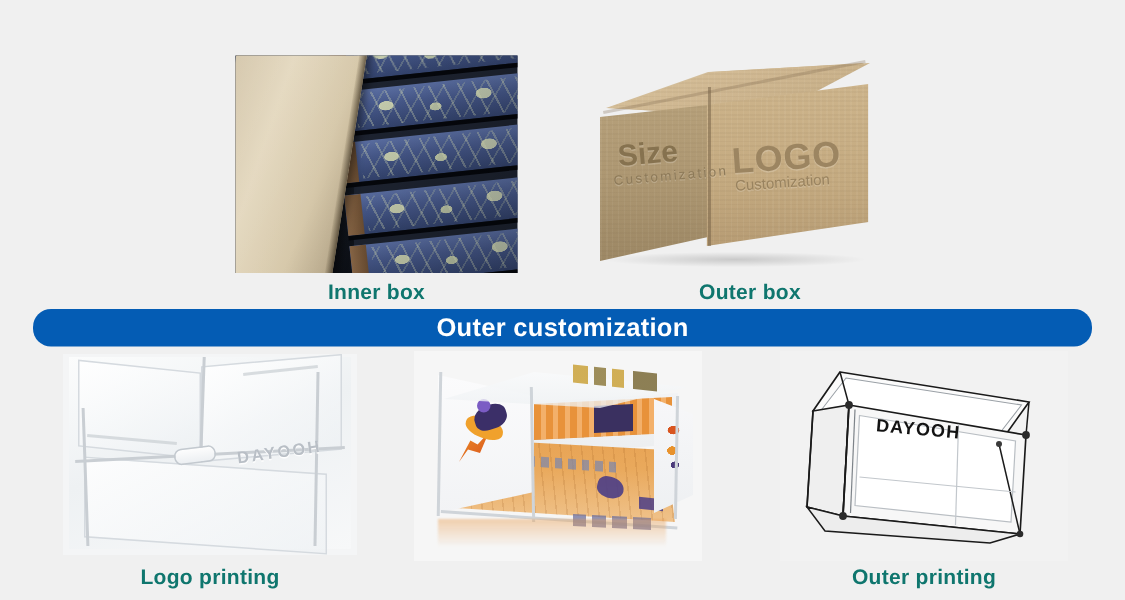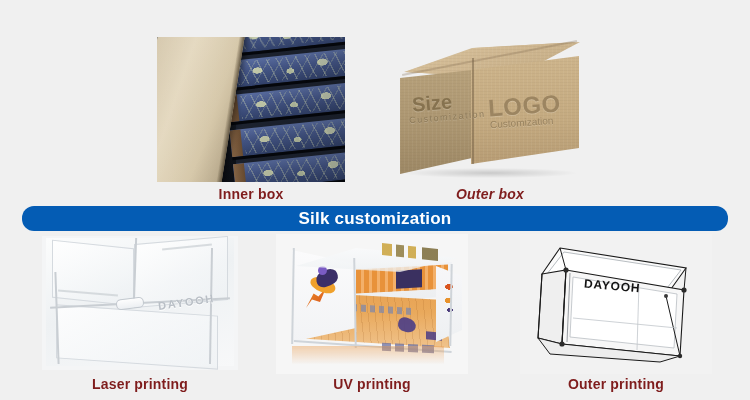"Inner box" .caption { color: #7f1d1d -> #0f766e }
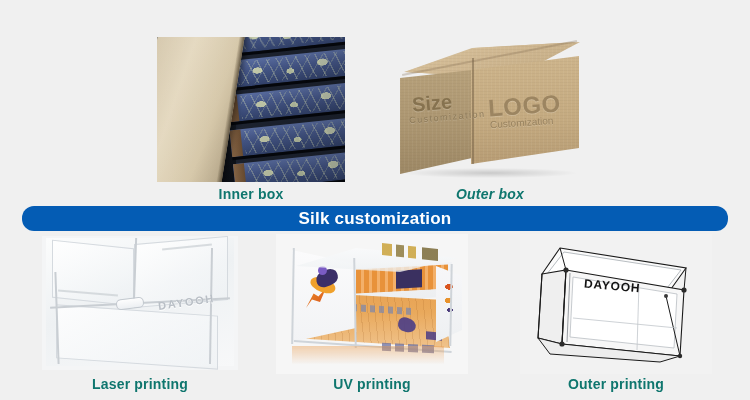"Outer box" div.caption { font-style: italic -> none; left: 390px -> 400px }
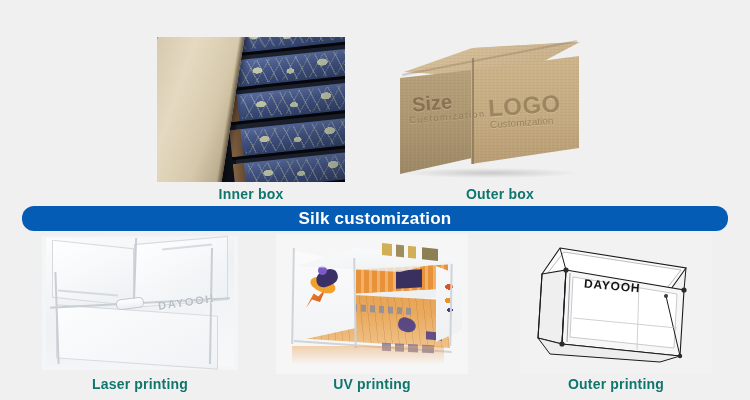"Silk customization" span { text: Silk -> Outer }
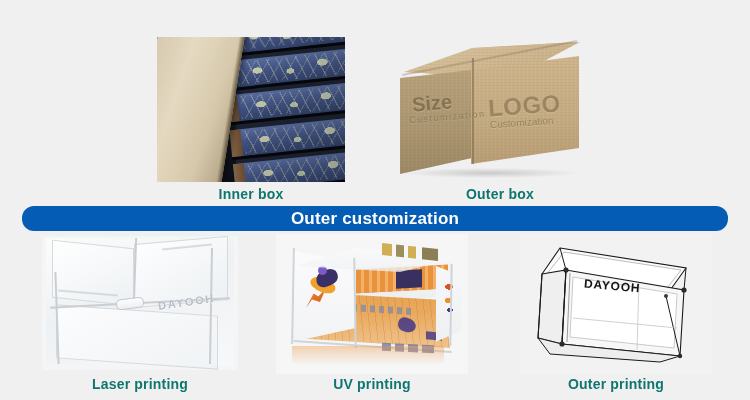"Laser printing" div.caption { text: Laser -> Logo }
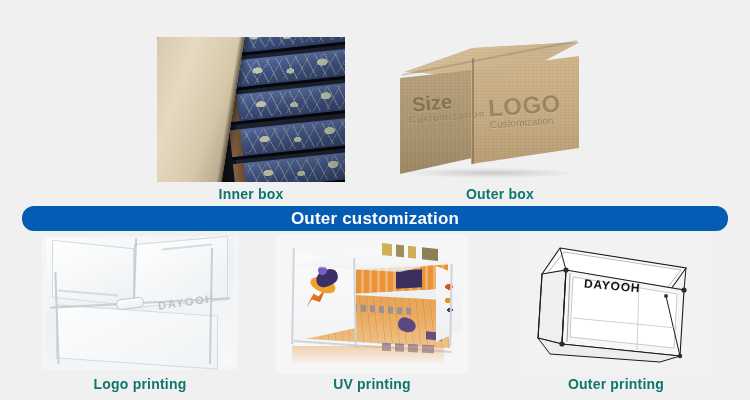"UV printing" div.caption { html: <div>UV printing</div> -> none }
